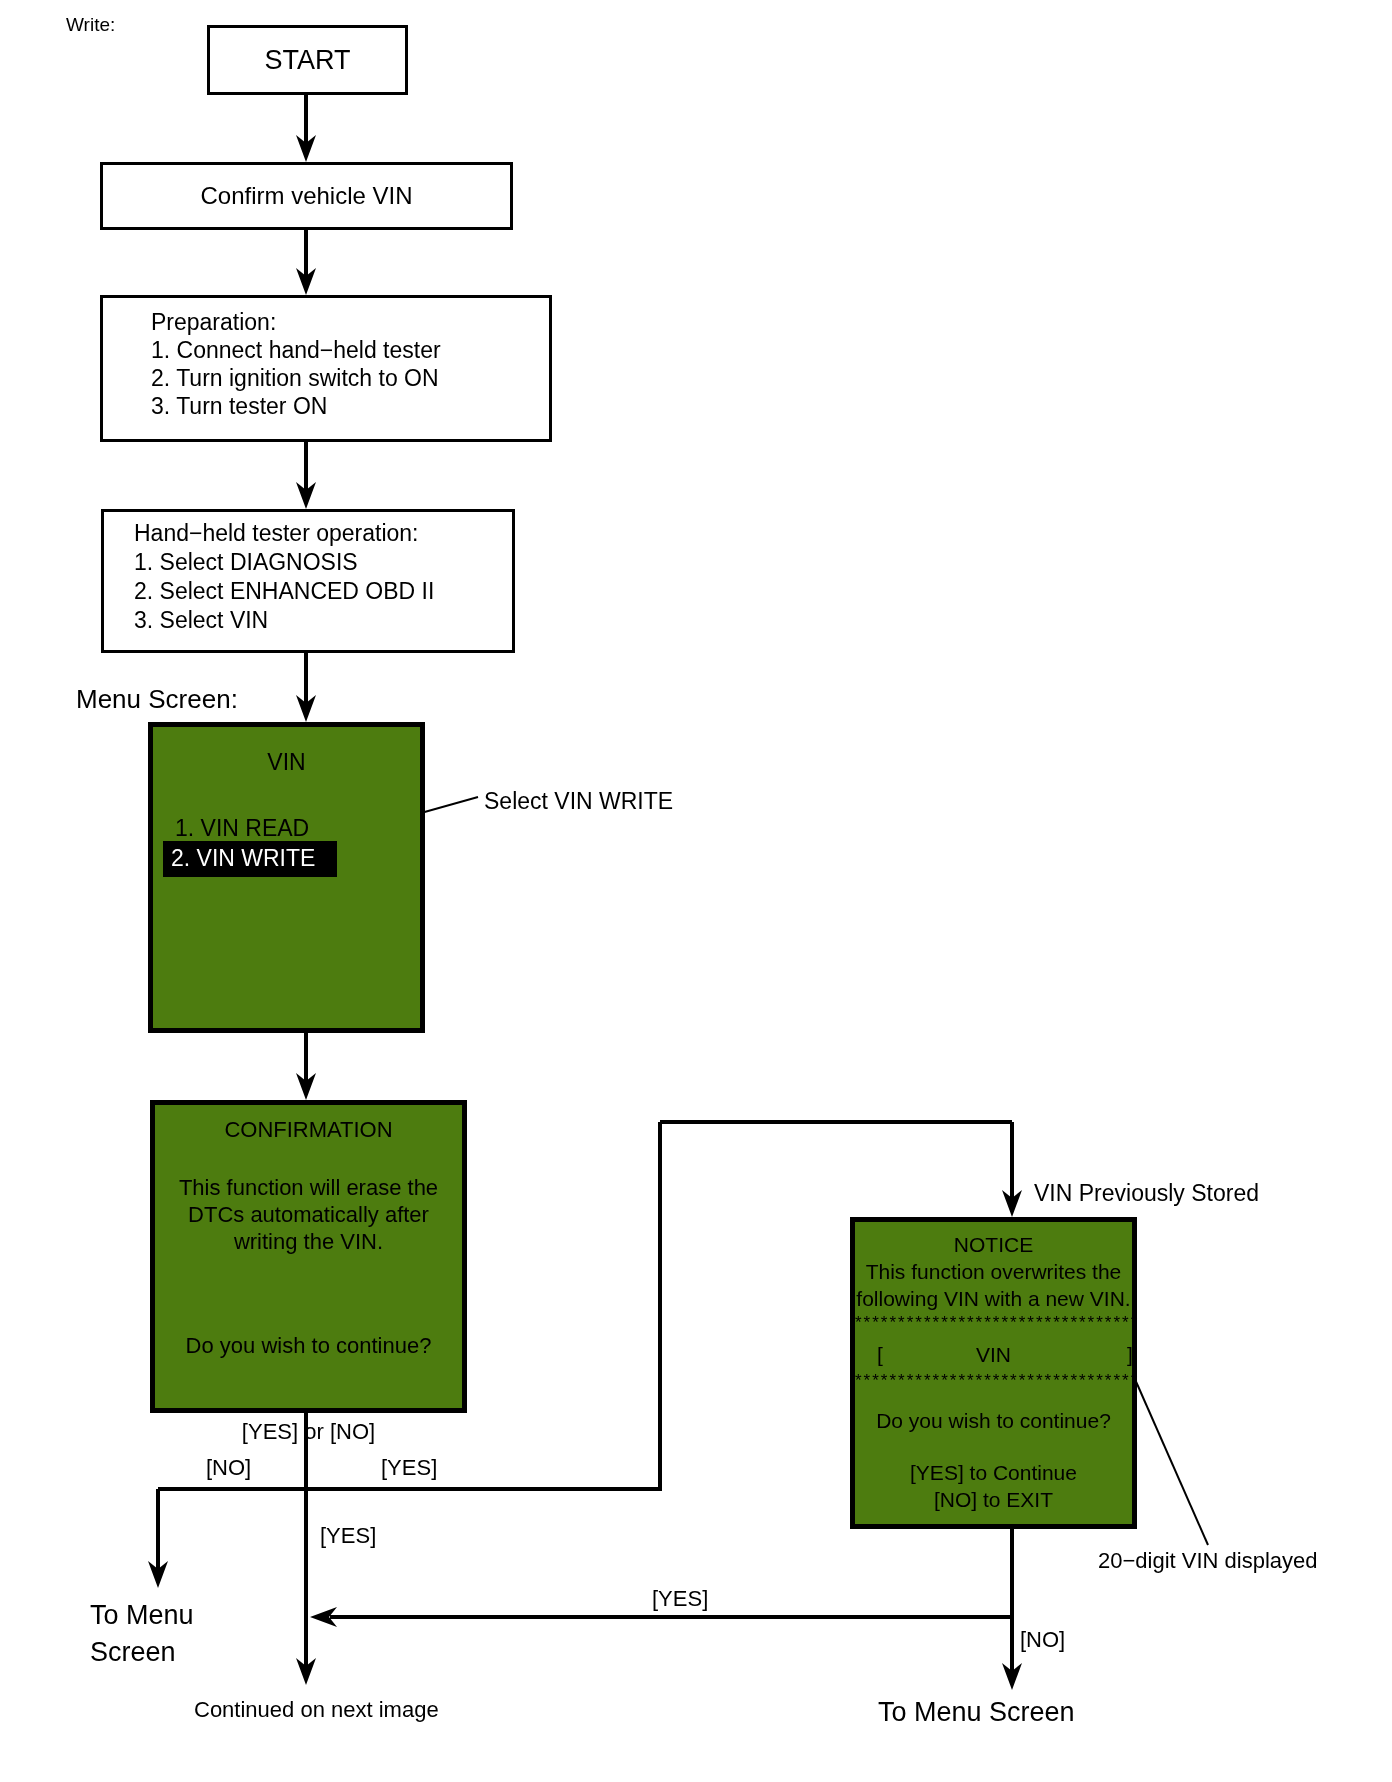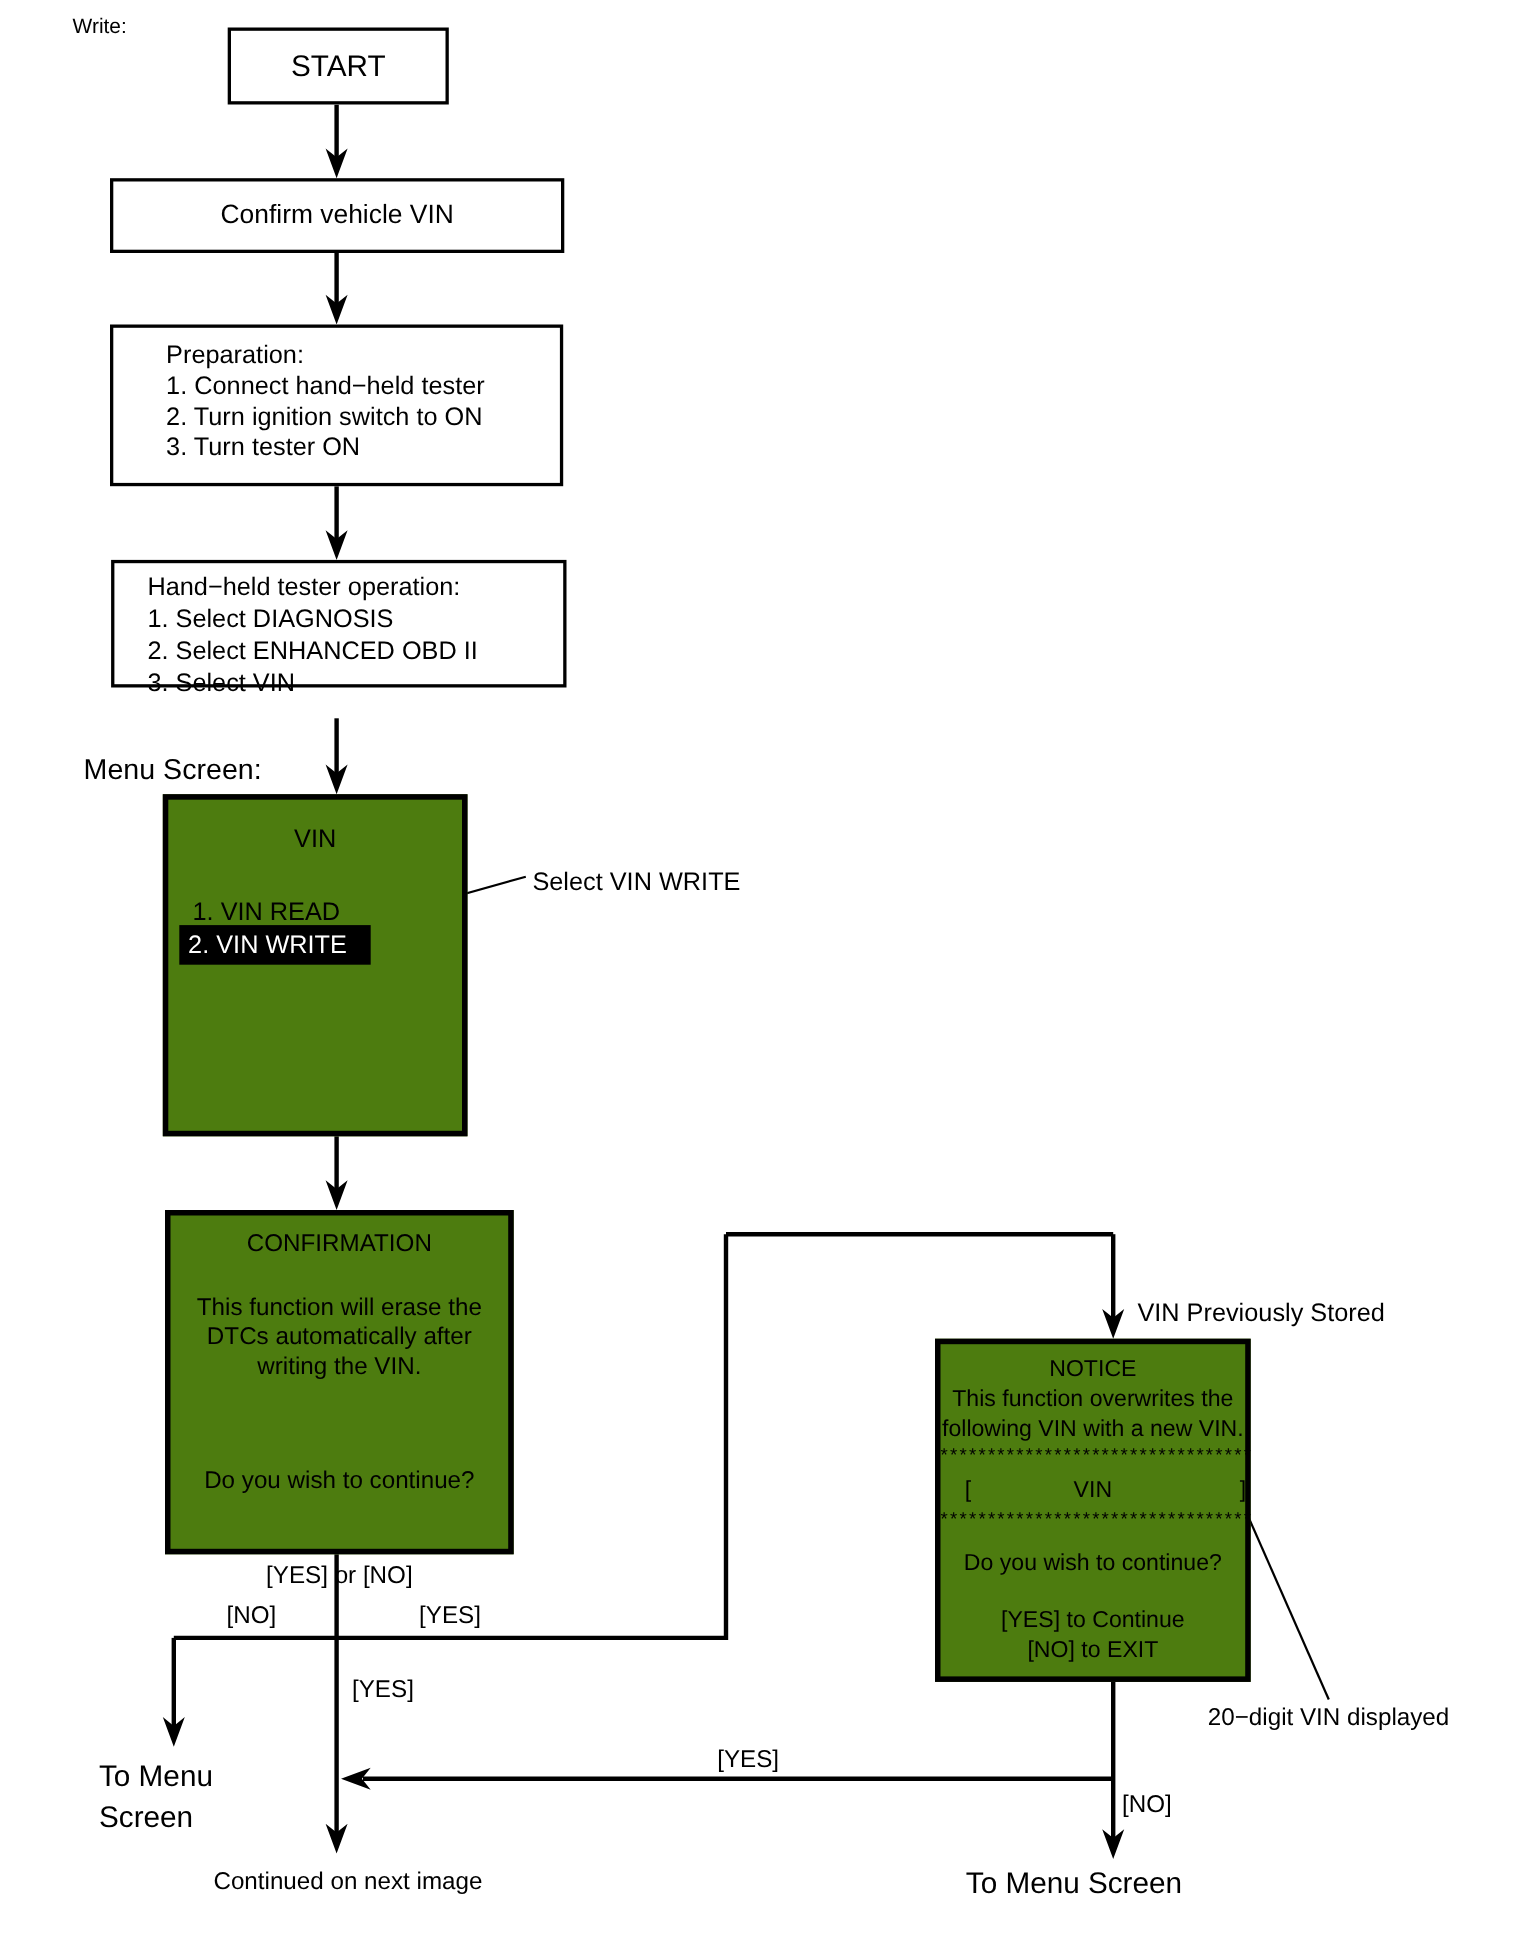"Preparation:" #prep-box { width: 412px -> 452px }
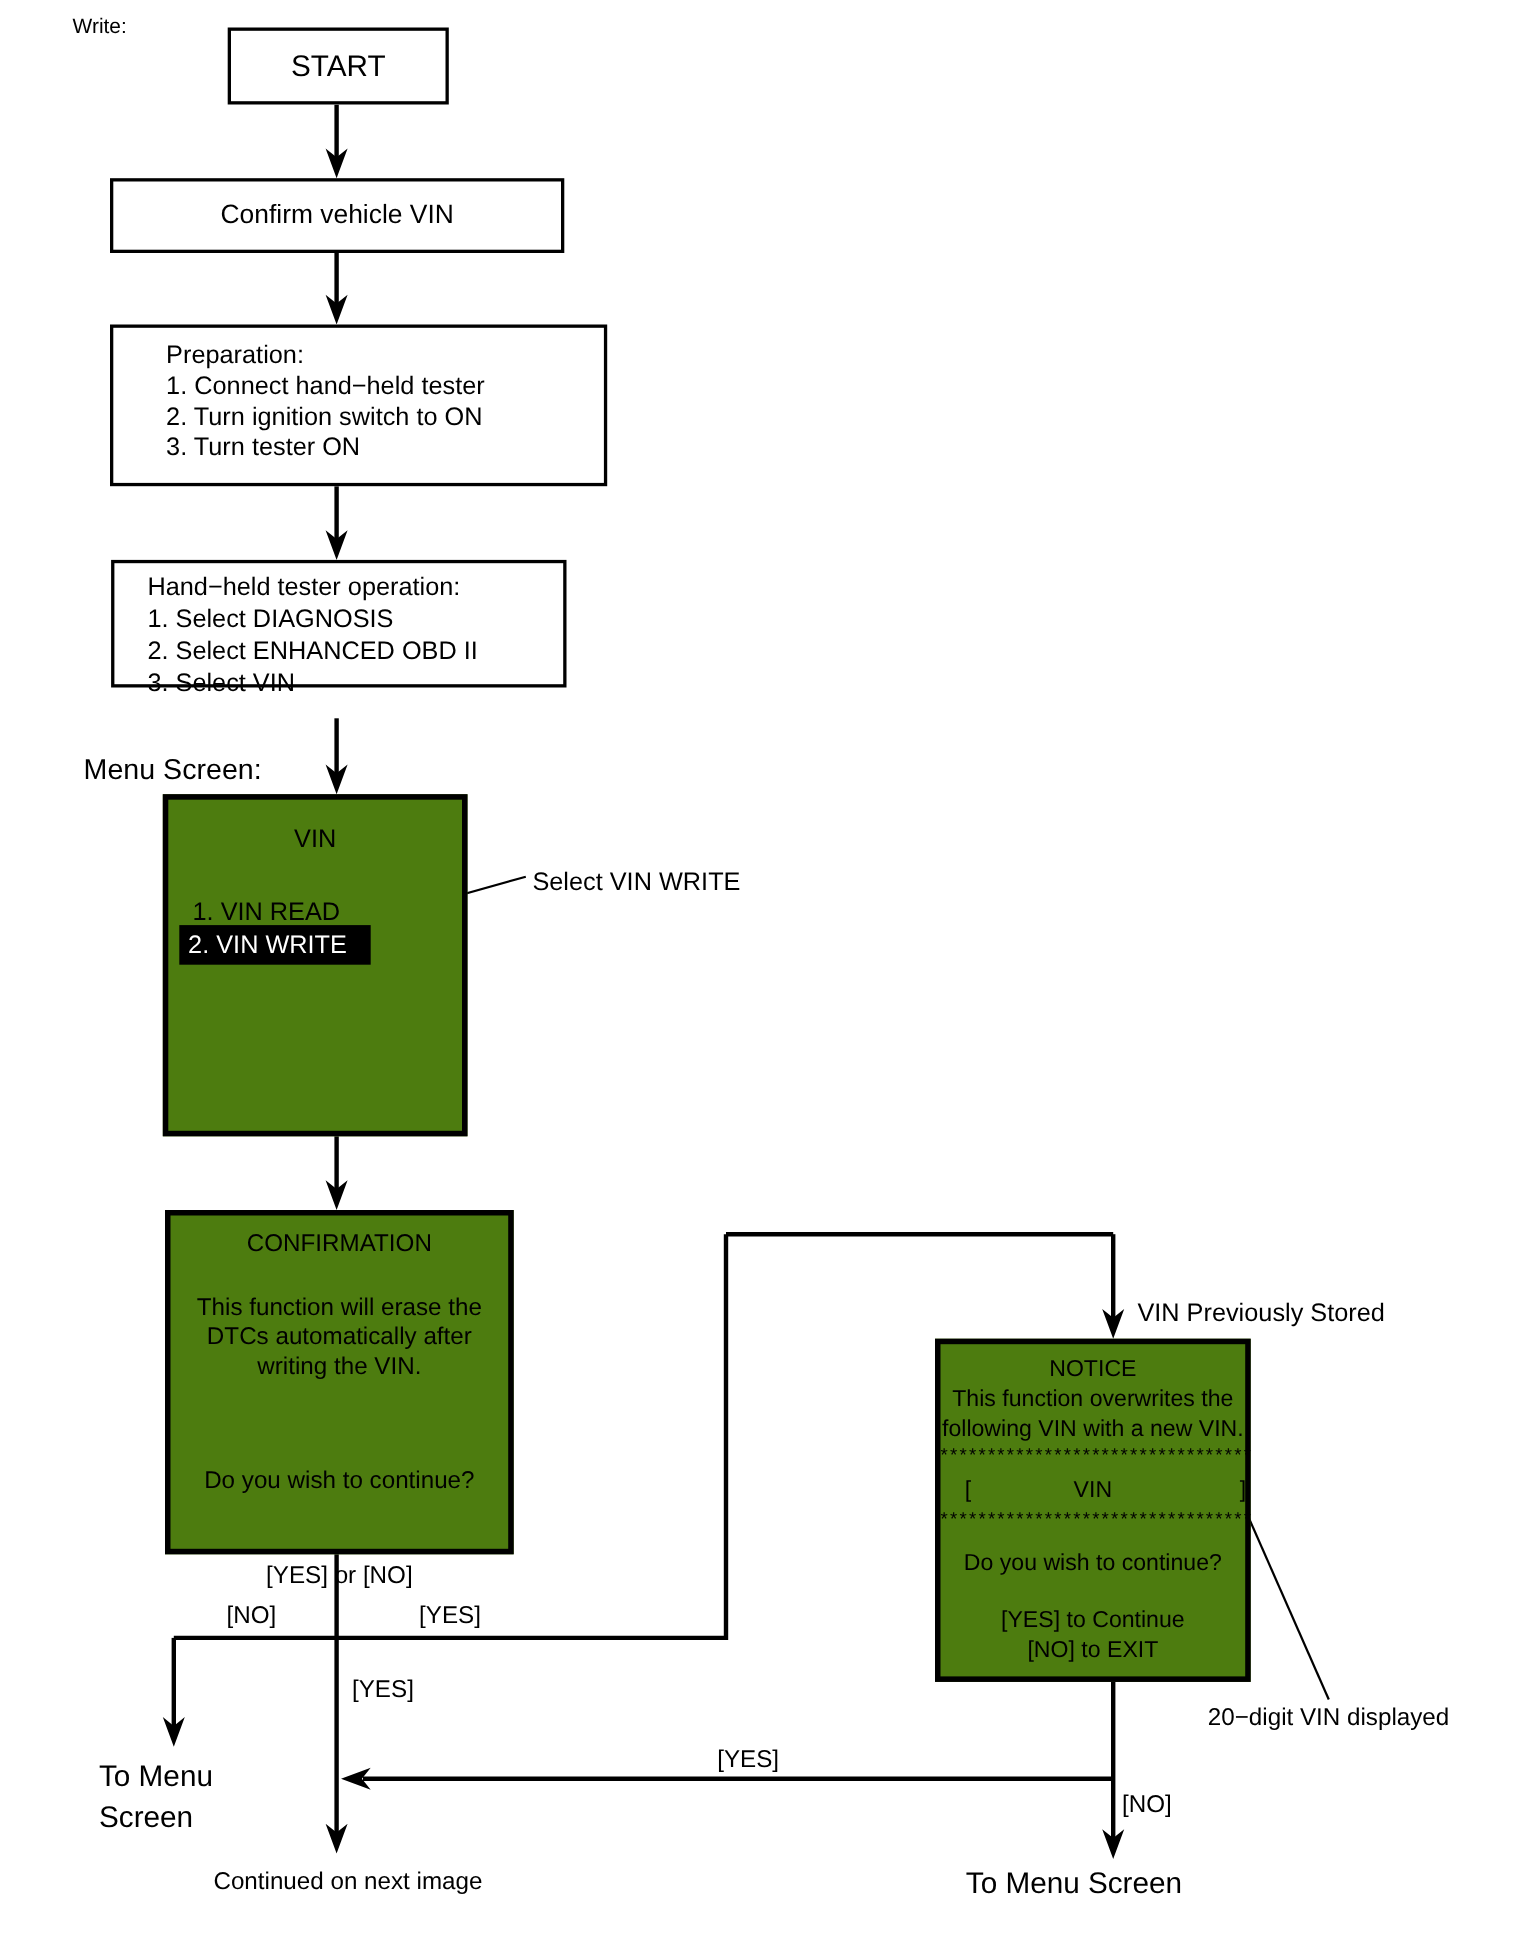"Hand−held tester operation:" #tester-box { height: 116px -> 144px }
